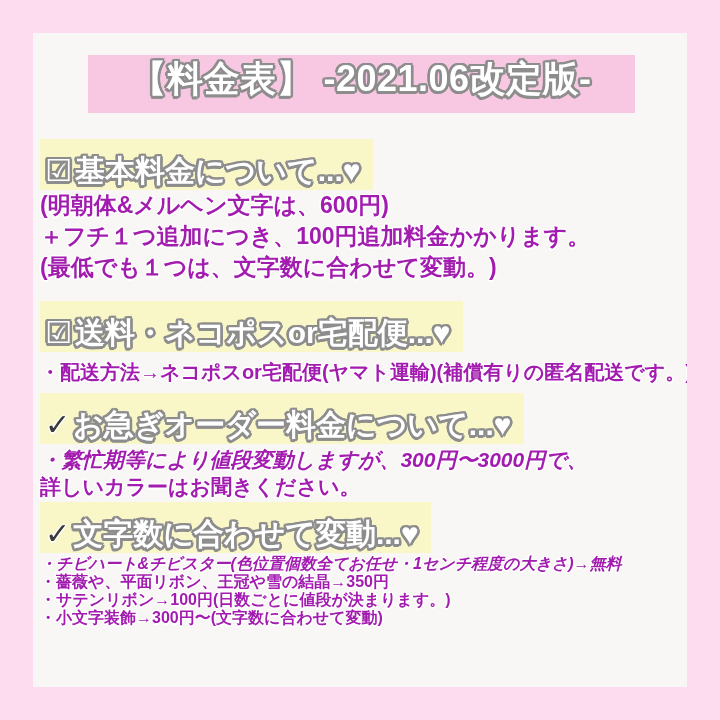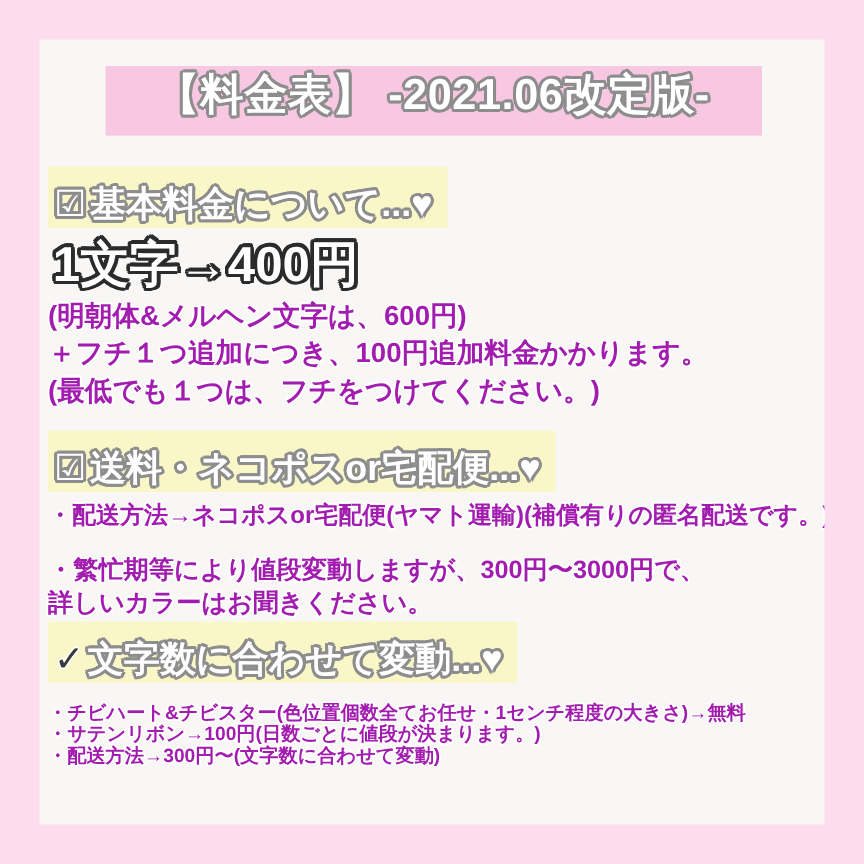"1文字→400円" div.big { html: <div>1文字→400円</div> -> none }
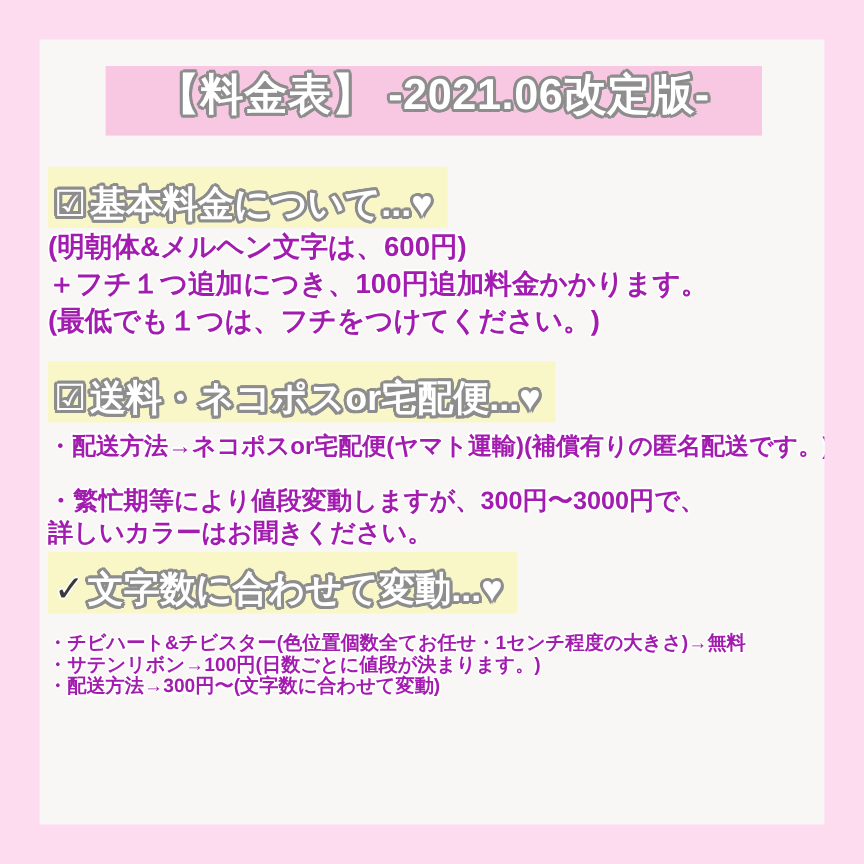"(最低でも１つは、フチをつけてください。)" div.body-line { text: フチをつけてください -> 文字数に合わせて変動 }
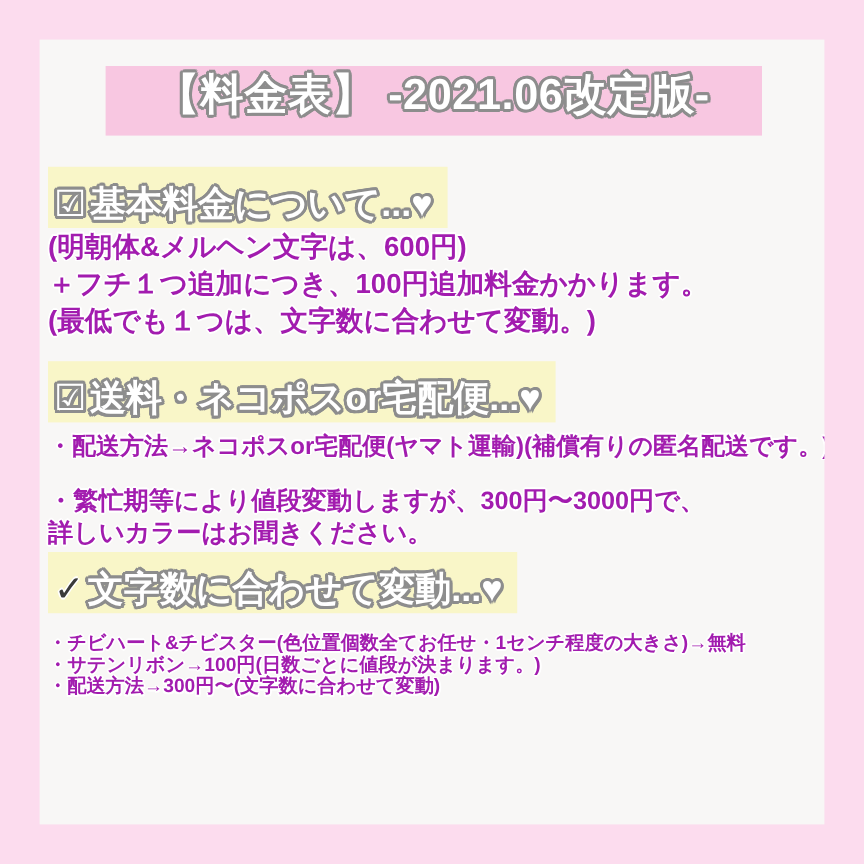"✓お急ぎオーダー料金について...♥" div.heading-row { html: none -> <div> <span><span>✓</span><span>お急ぎオーダー料金について...♥</span></span> </div> }
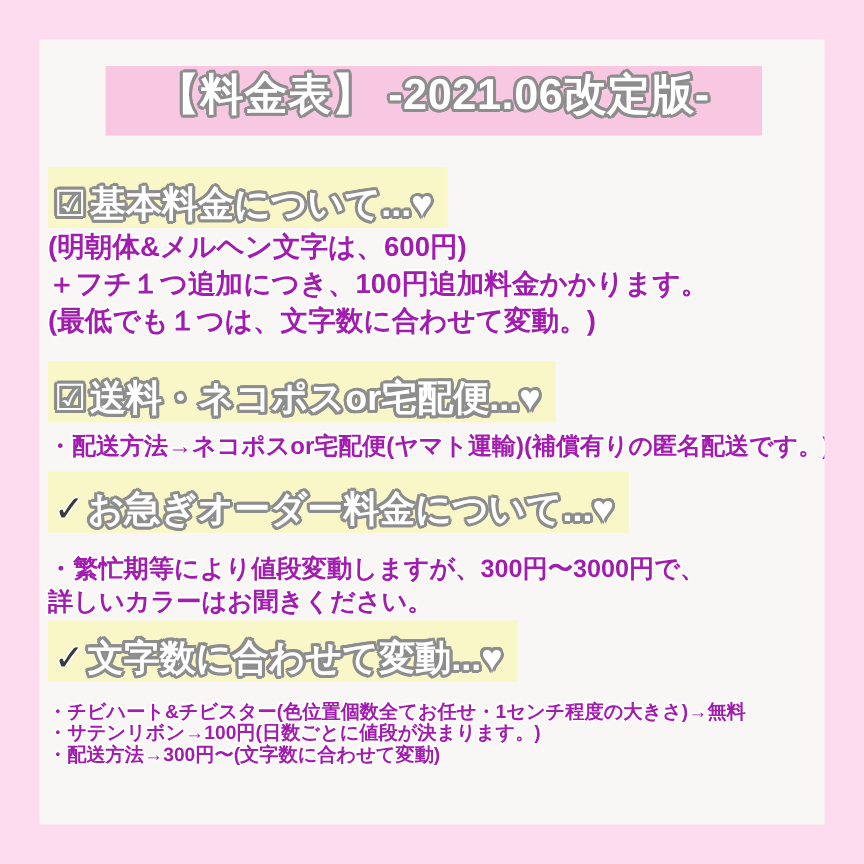"・繁忙期等により値段変動しますが、300円〜3000円で、" .gap2 { font-style: none -> italic; margin-top: 17px -> 2px }
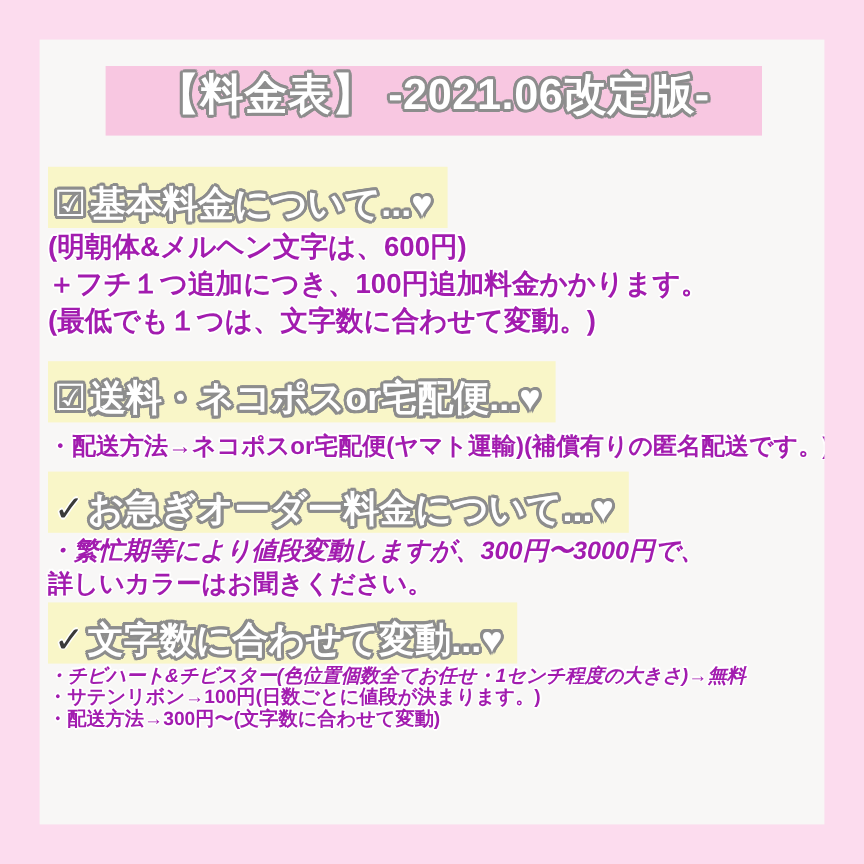"・薔薇や、平面リボン、王冠や雪の結晶→350円" div.body-line { html: none -> <div>・薔薇や、平面リボン、王冠や雪の結晶→350円</div> }
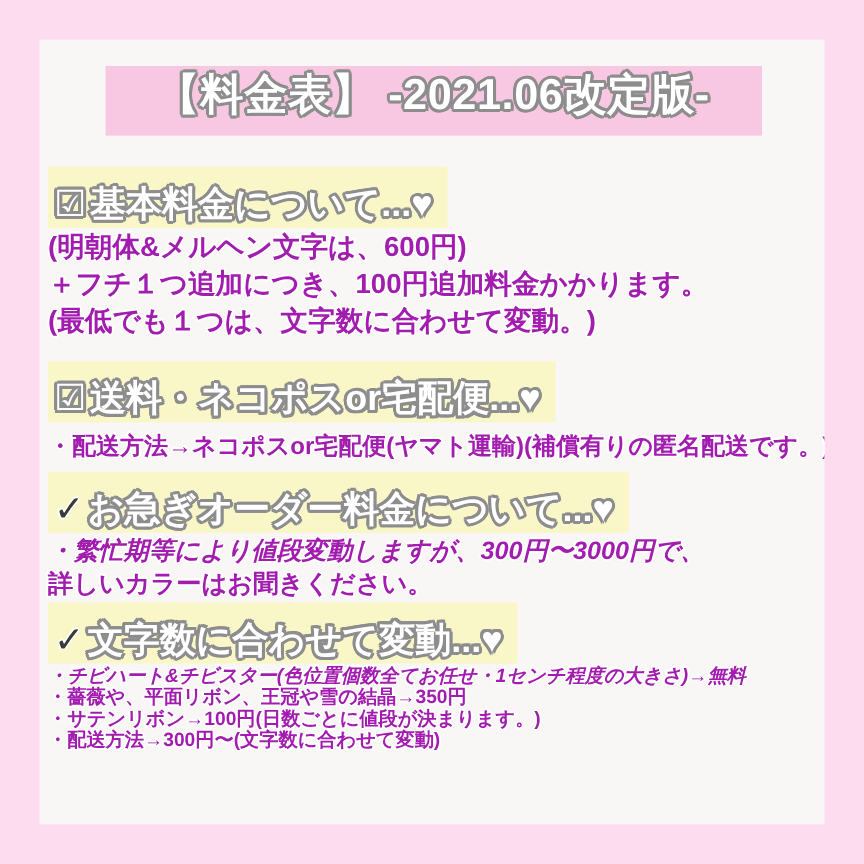"・配送方法→300円〜(文字数に合わせて変動)" div.body-line { text: 配送方法 -> 小文字装飾 }
